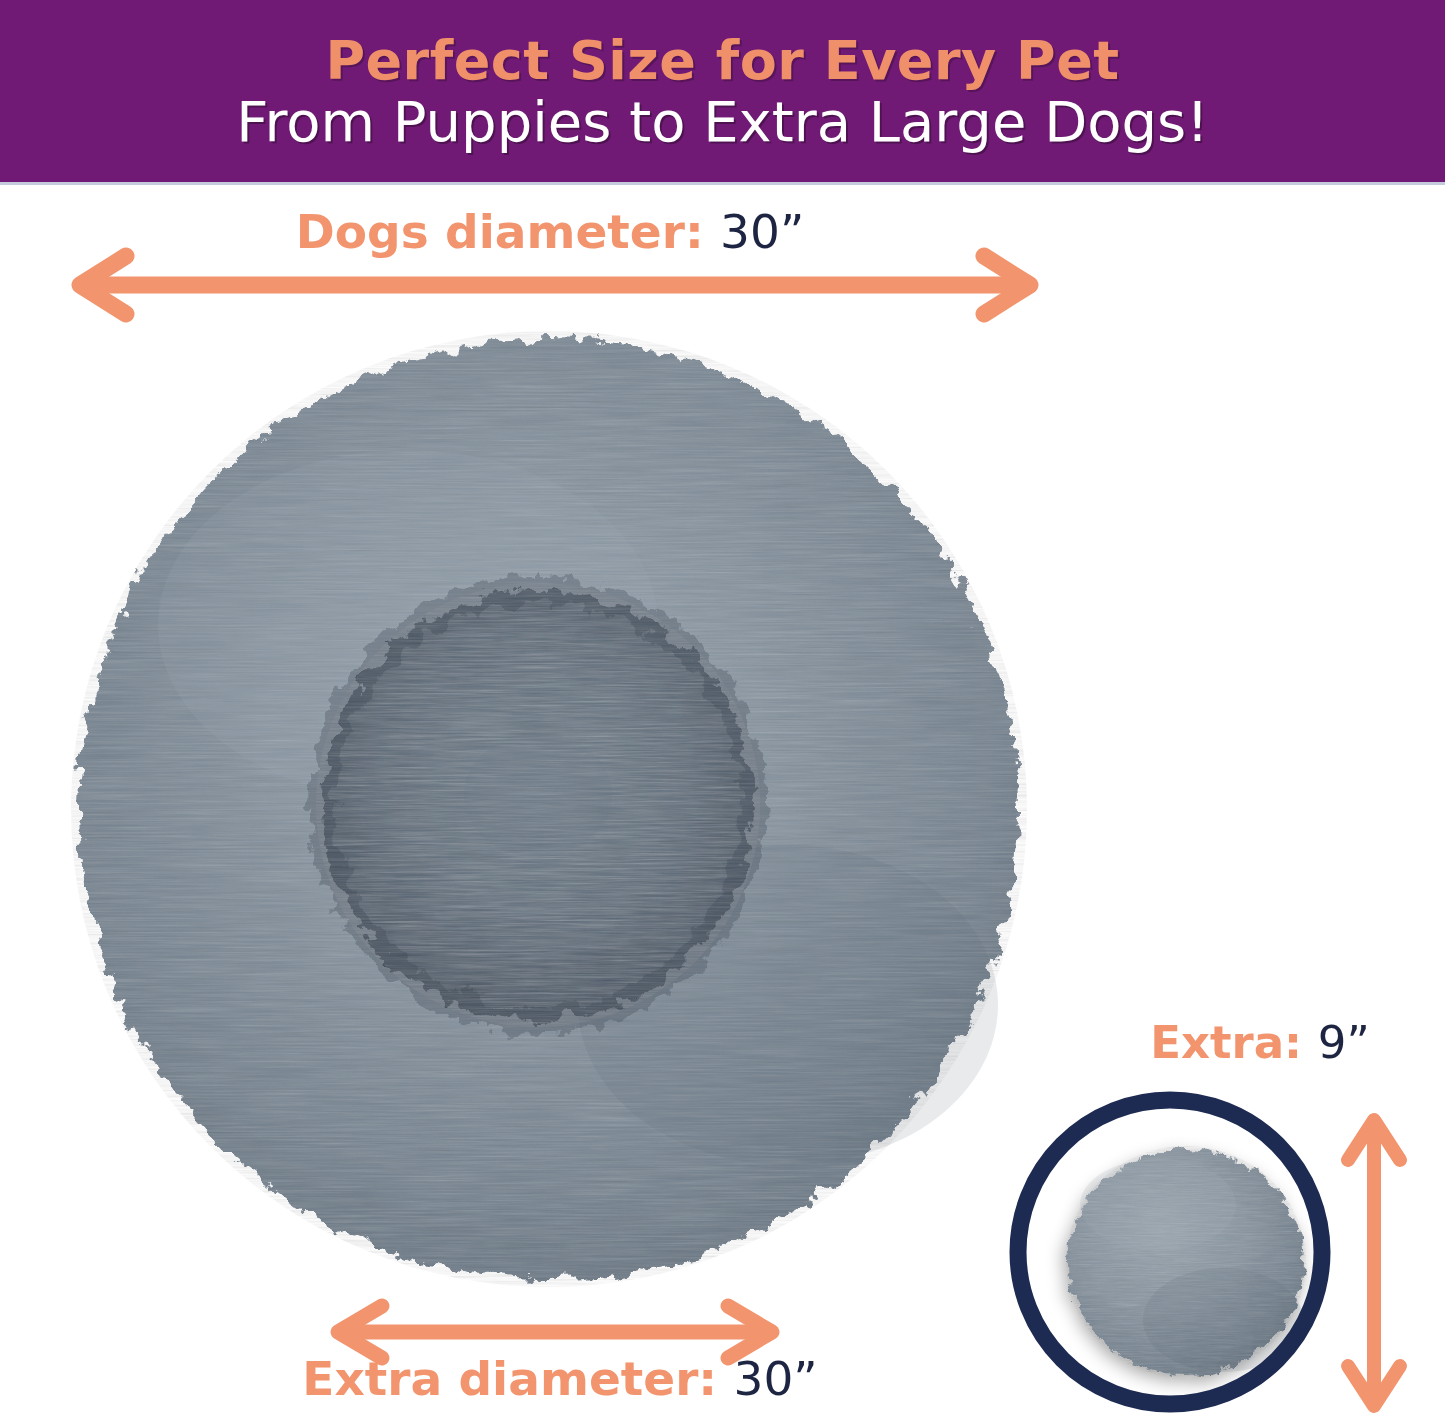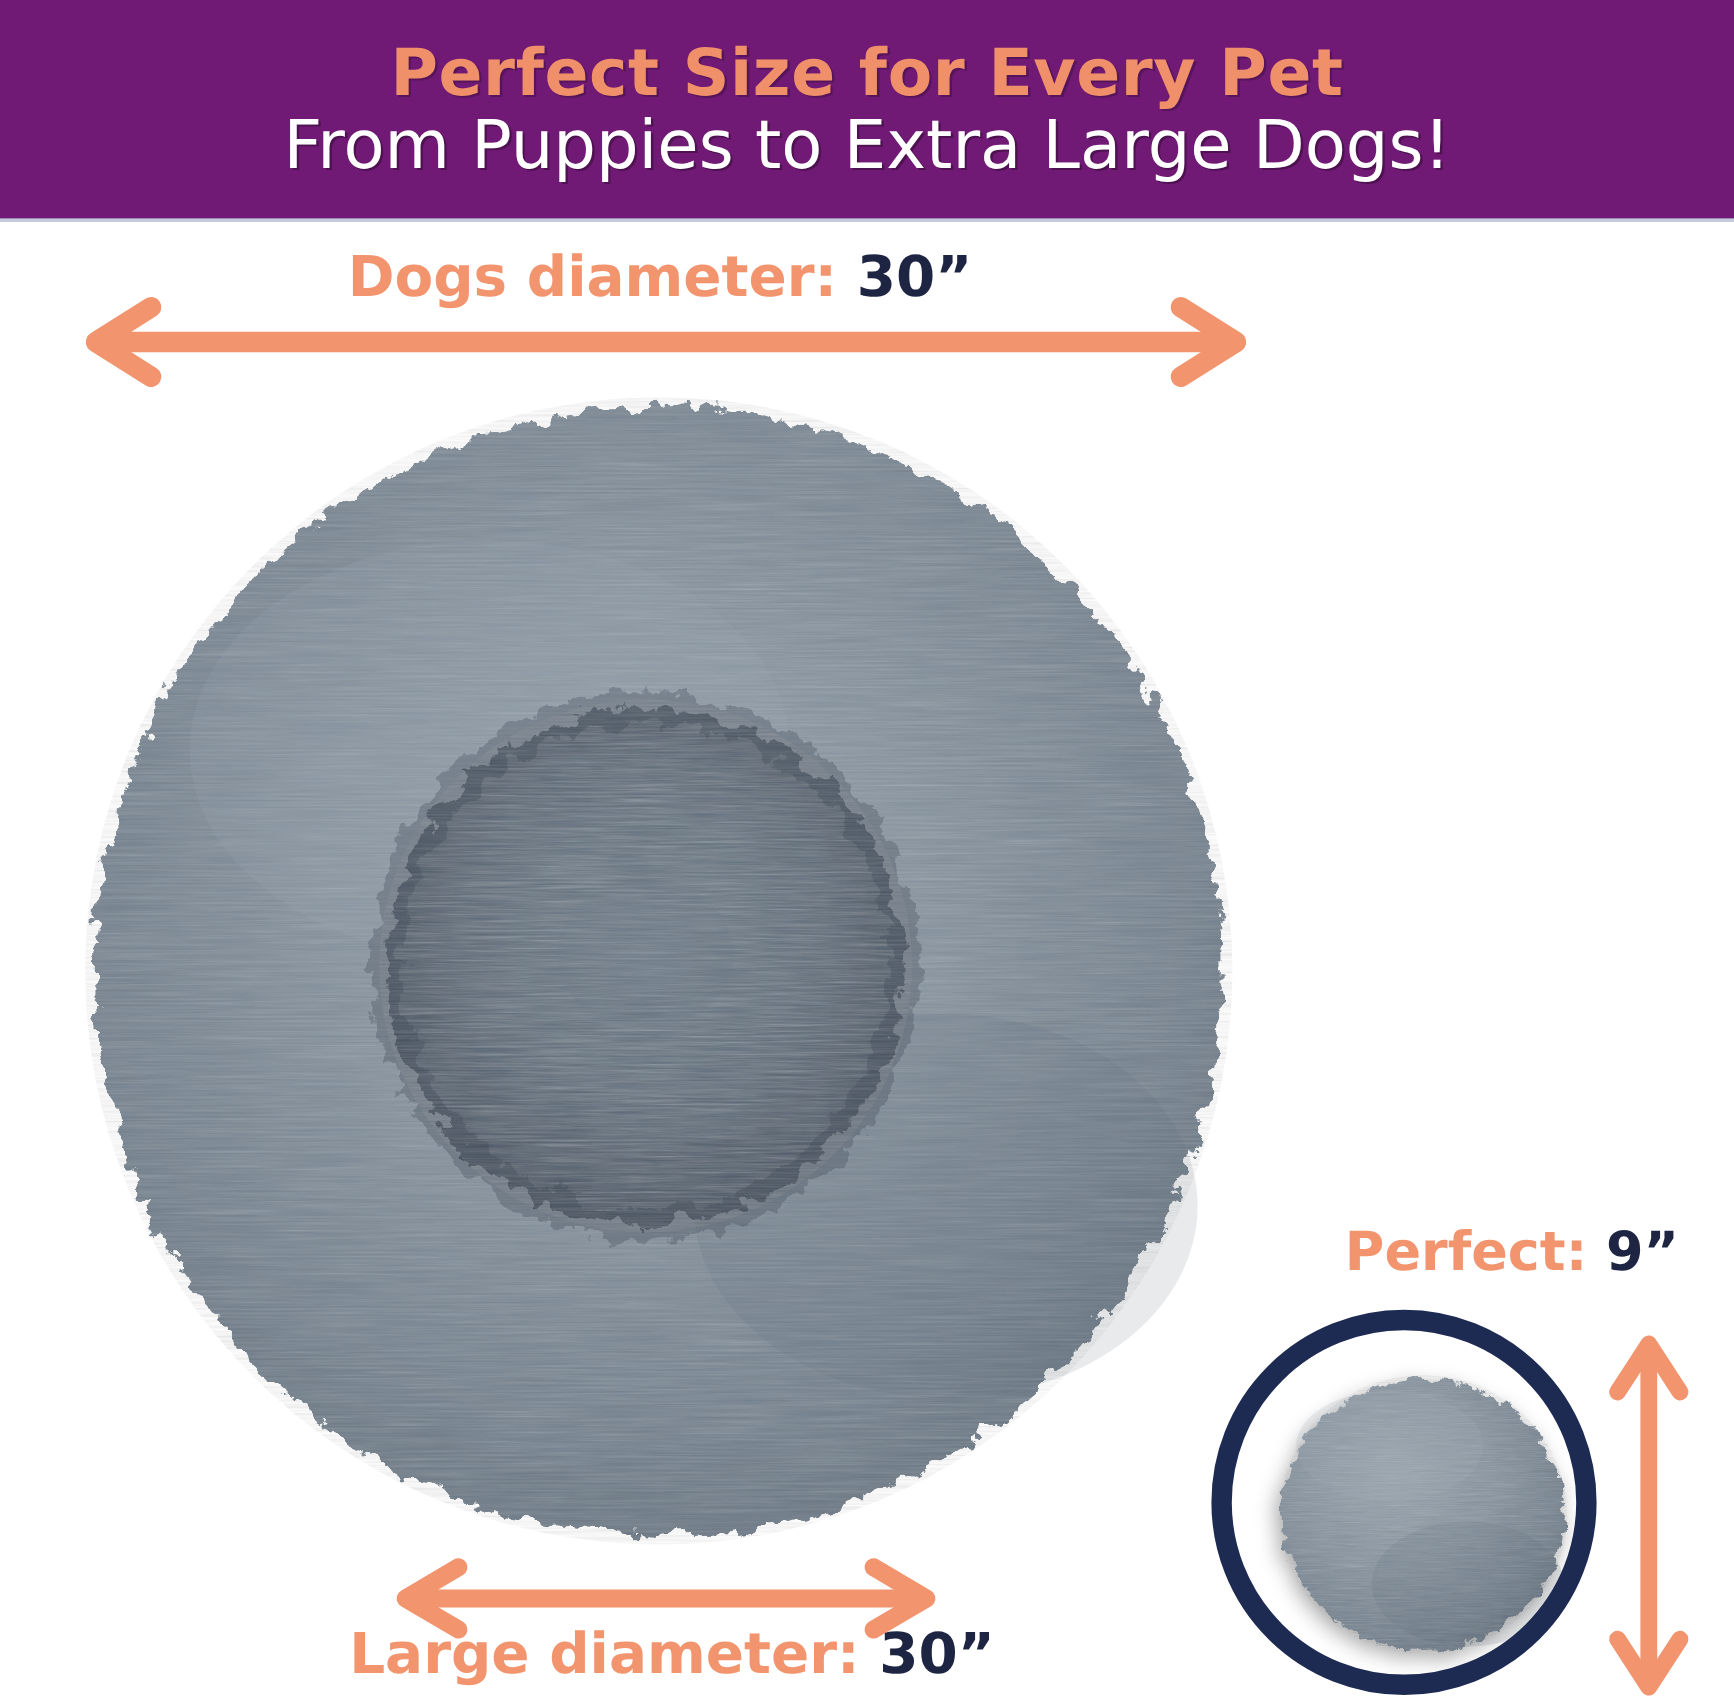"30”" .dim-label .val { font-weight: bold -> normal }
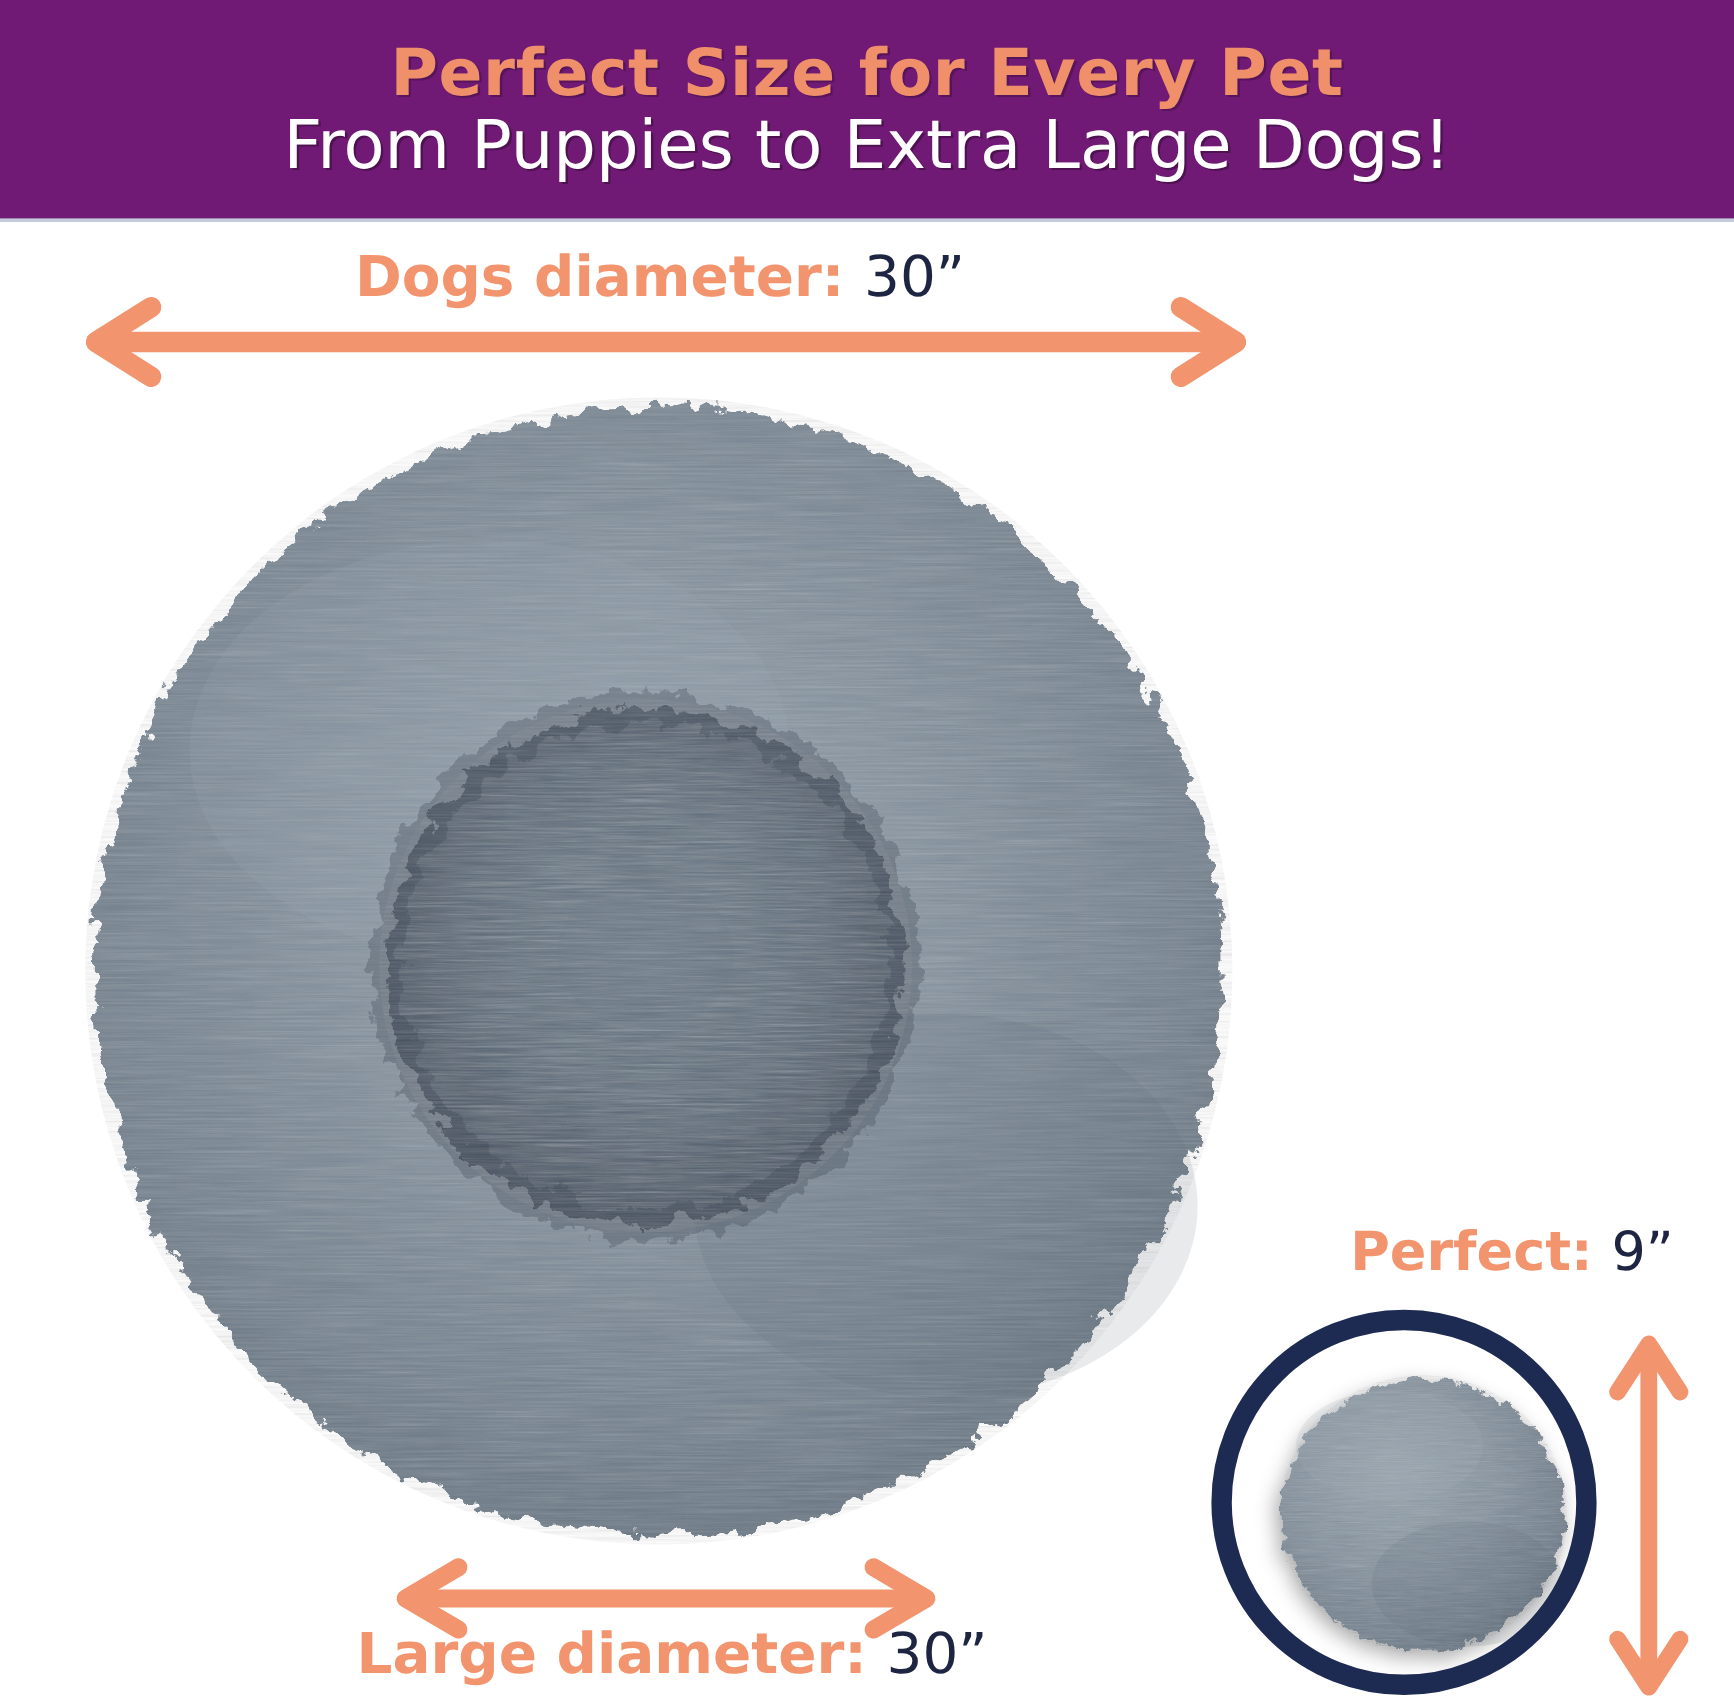"Perfect:" span.lab { text: Perfect -> Extra }
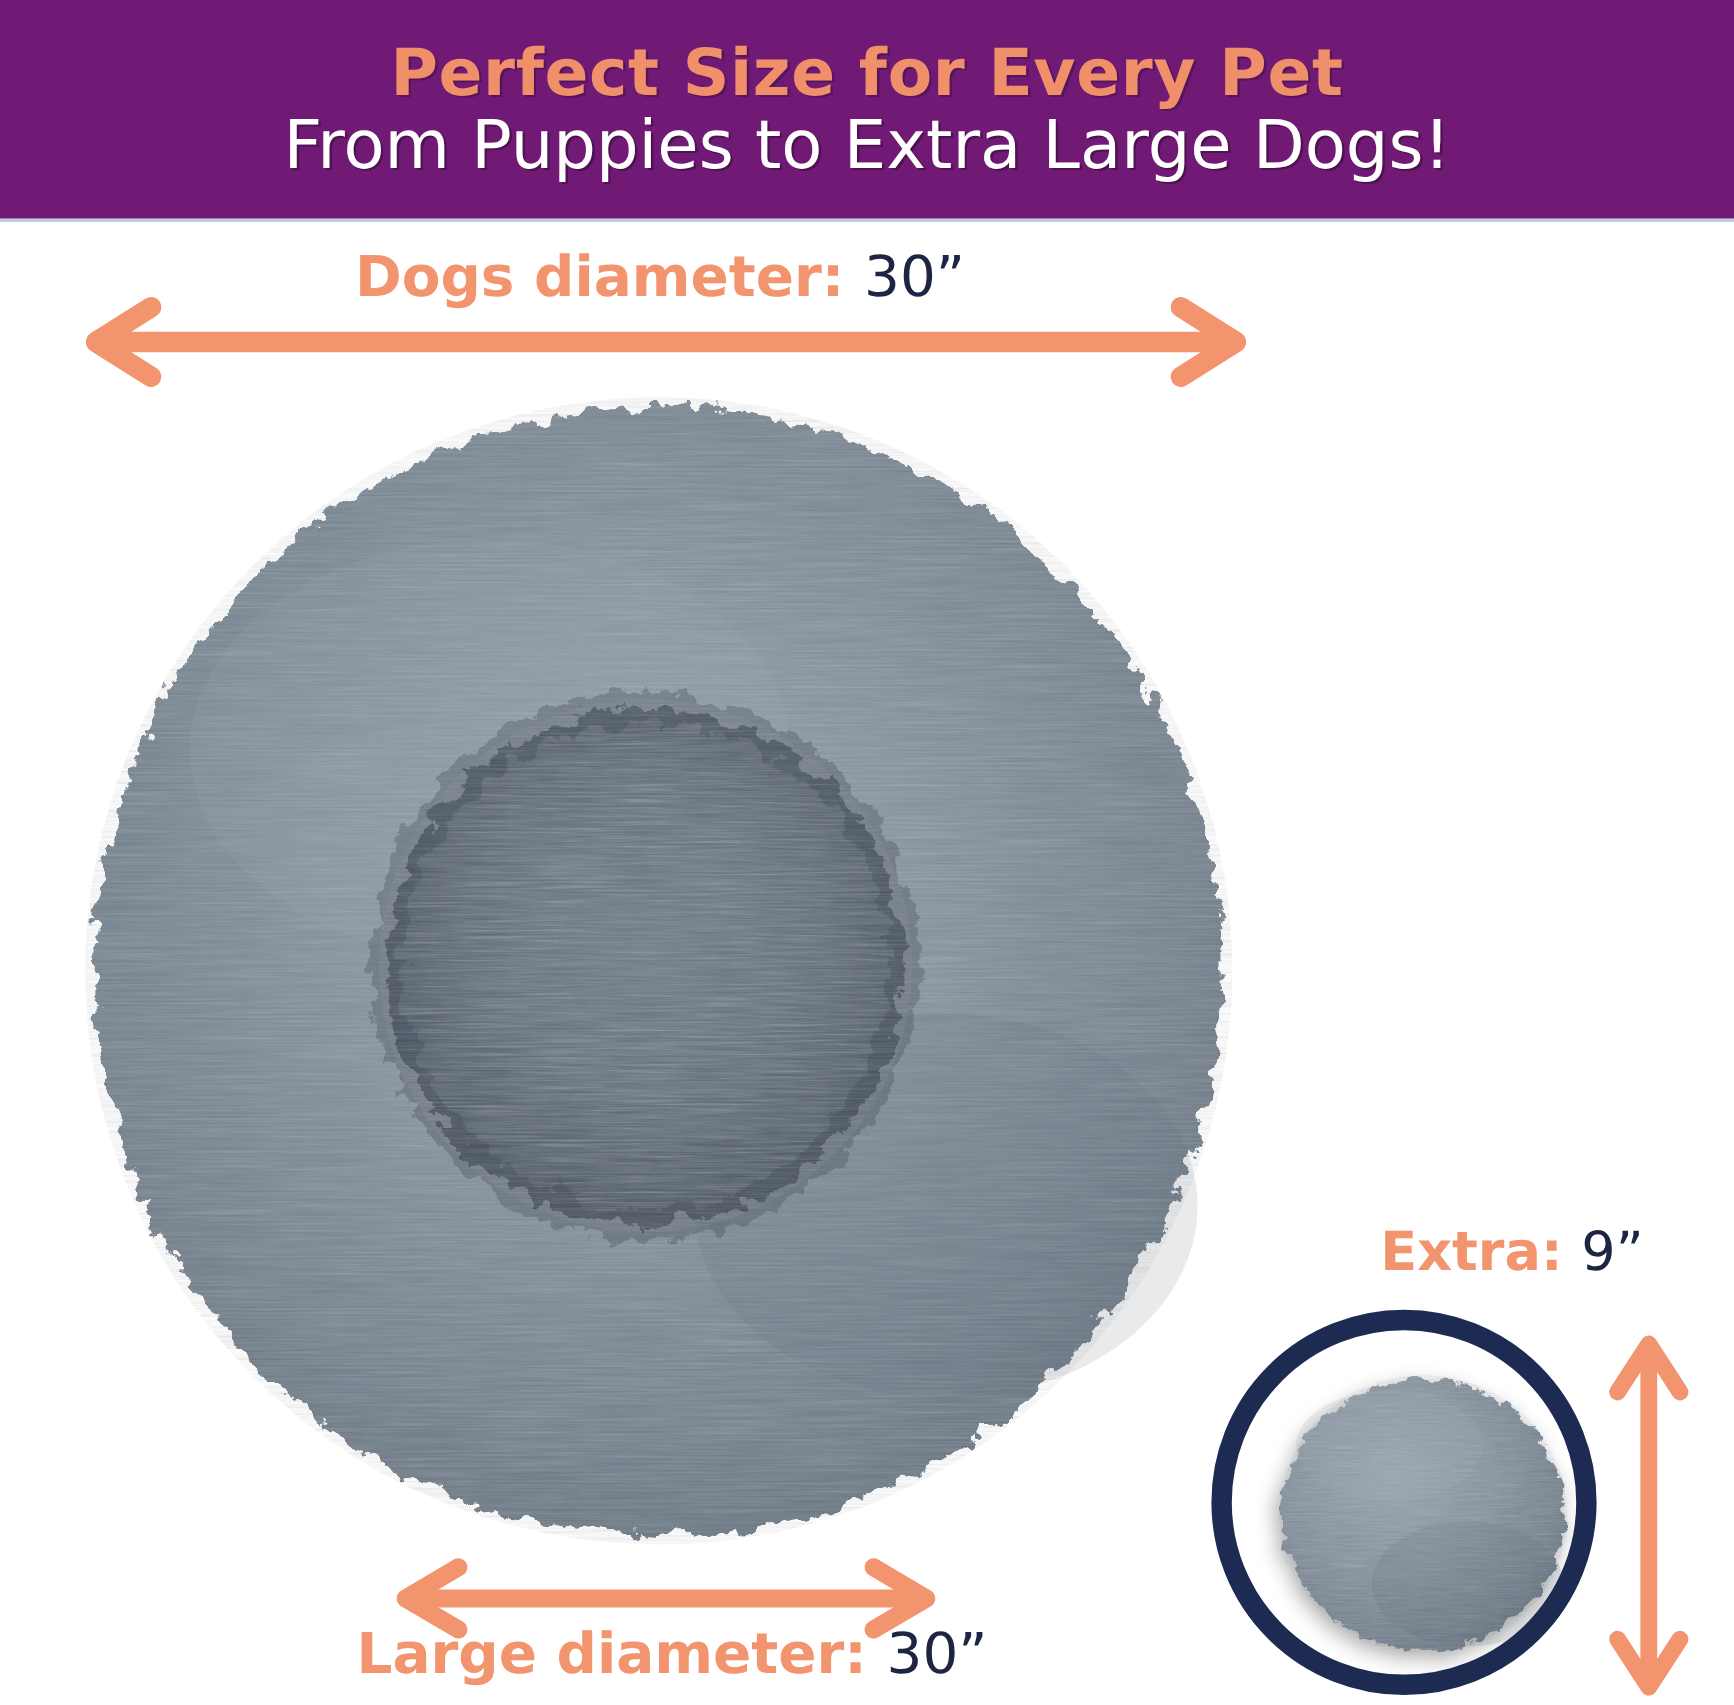"Large diameter:" span.lab { text: Large -> Extra }
